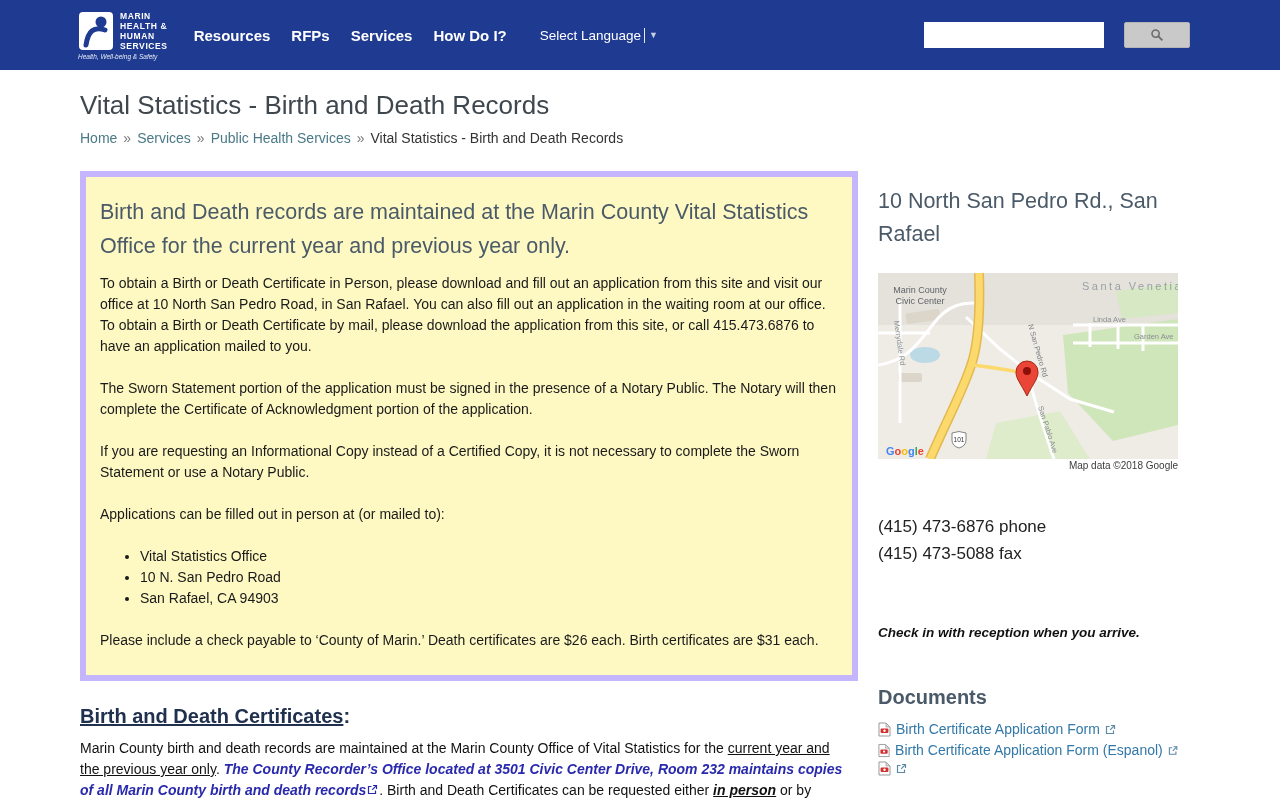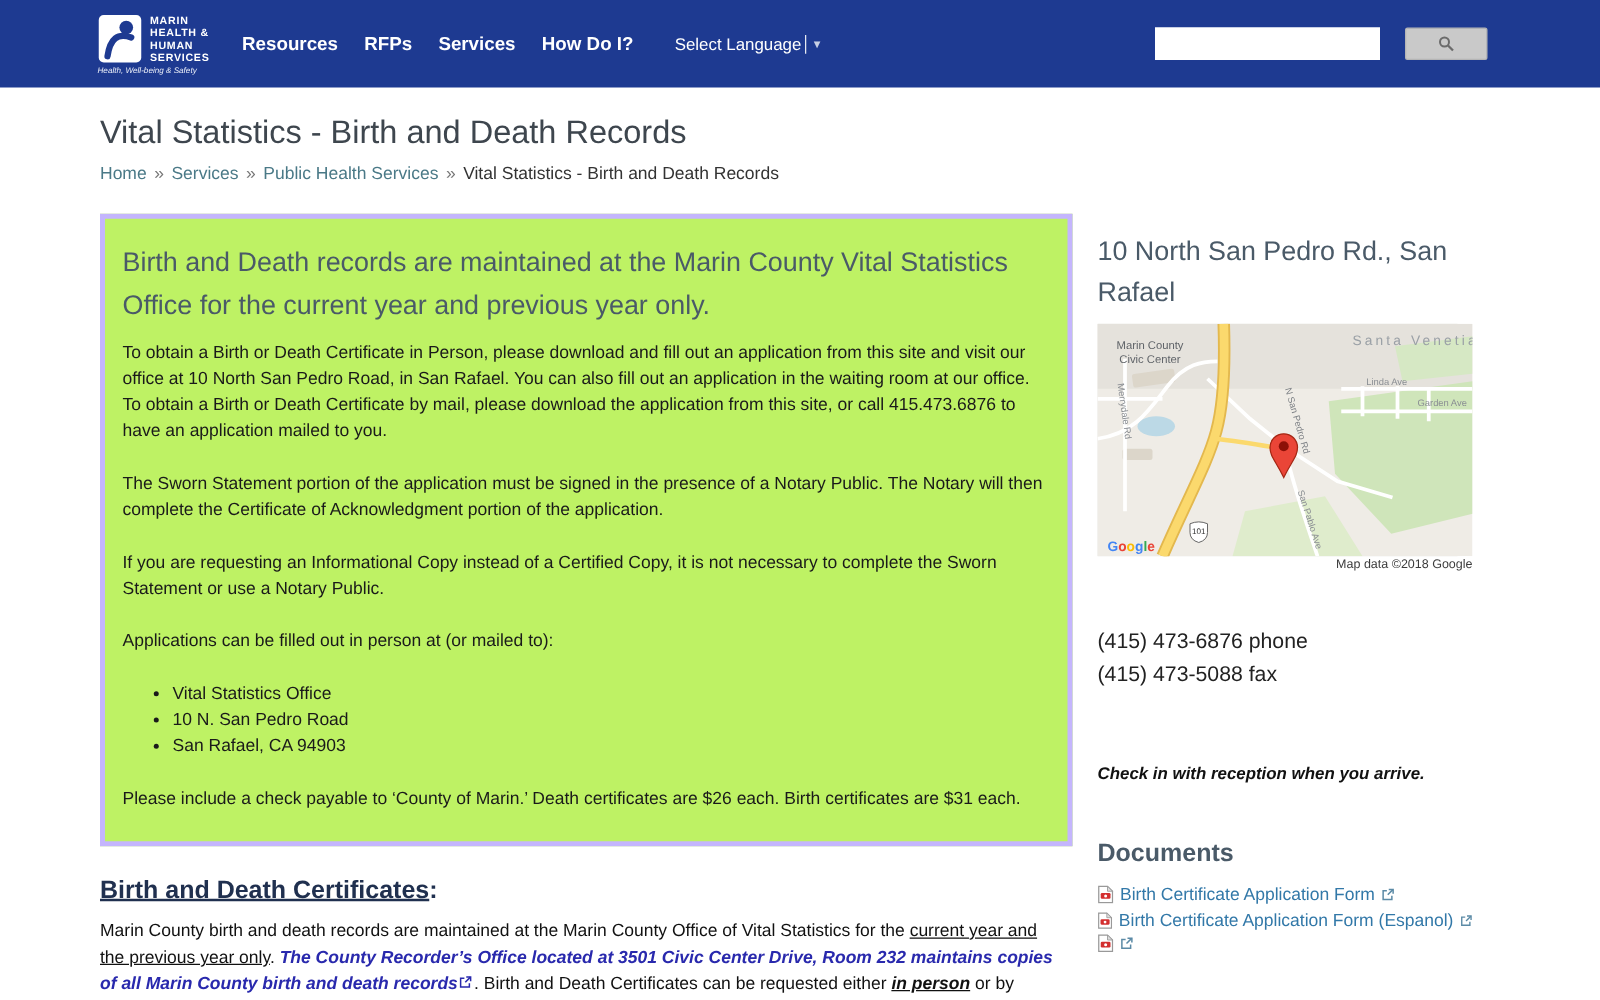"Birth and Death records are" .article-box { background: #bef264 -> #fef9c3; border: 4px solid #c4b5fd -> 6px solid #c4b5fd }
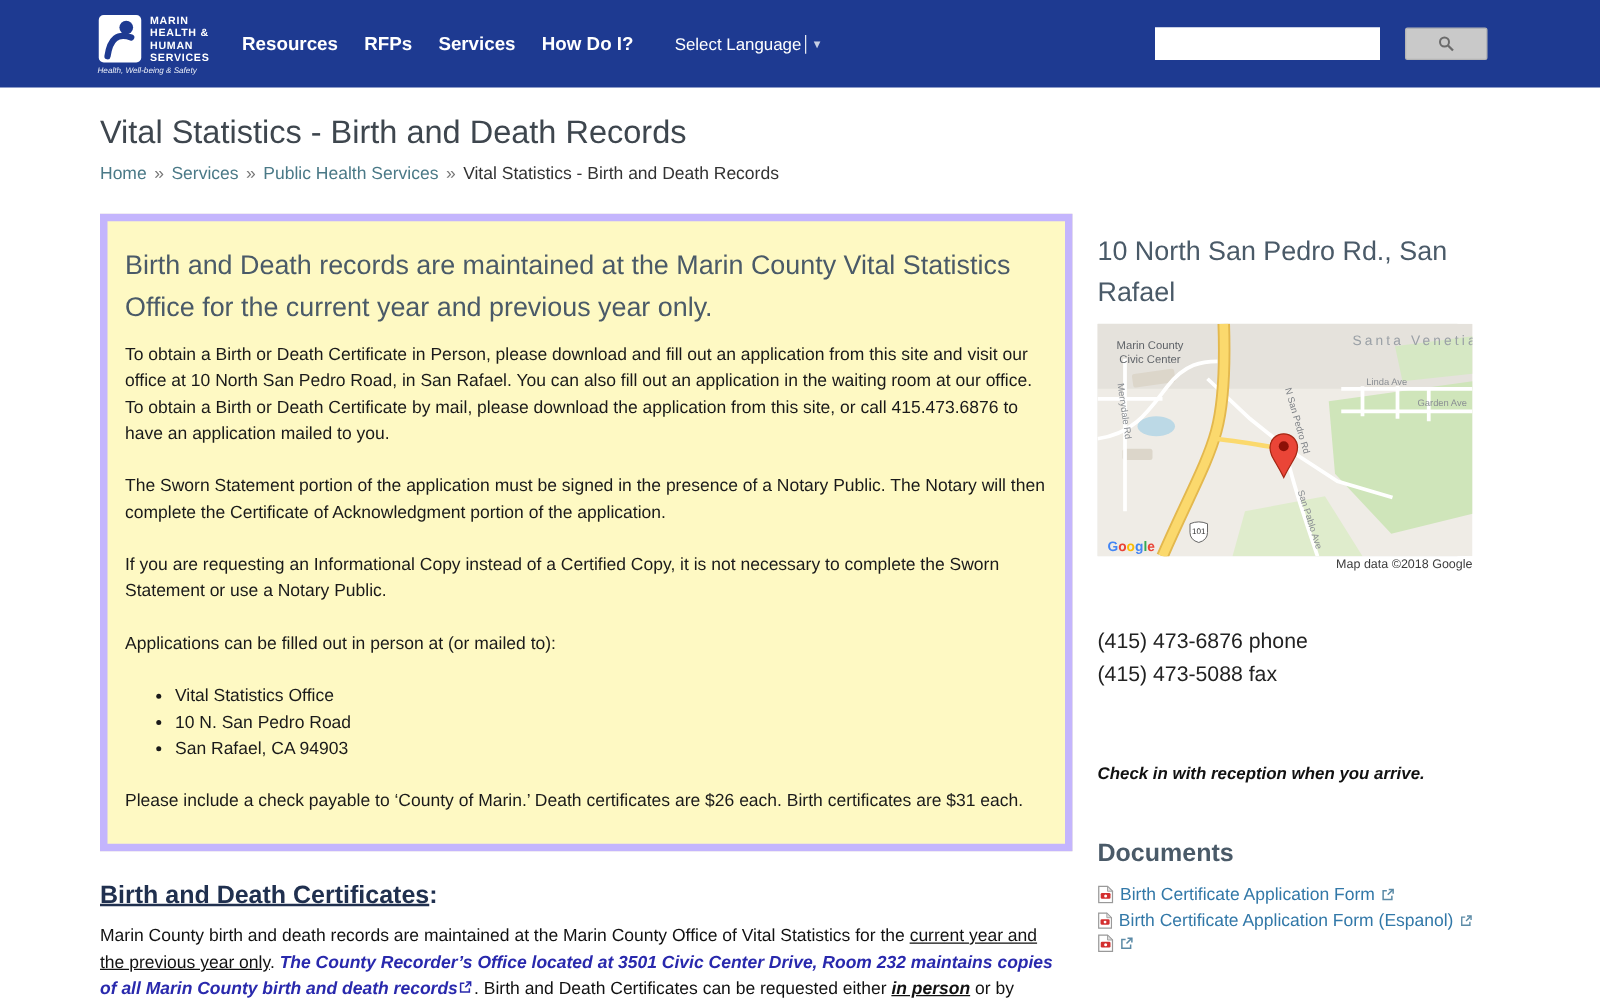"Marin County" .map { margin-top: 8px -> 22px }
